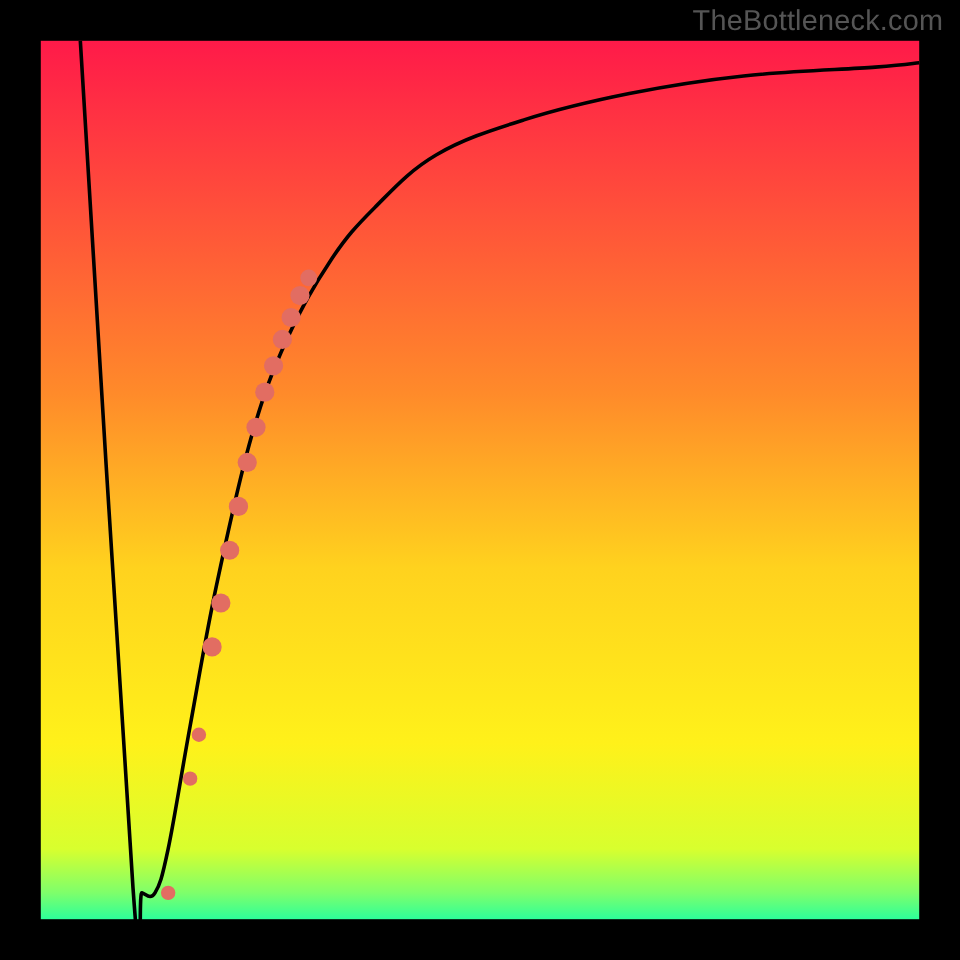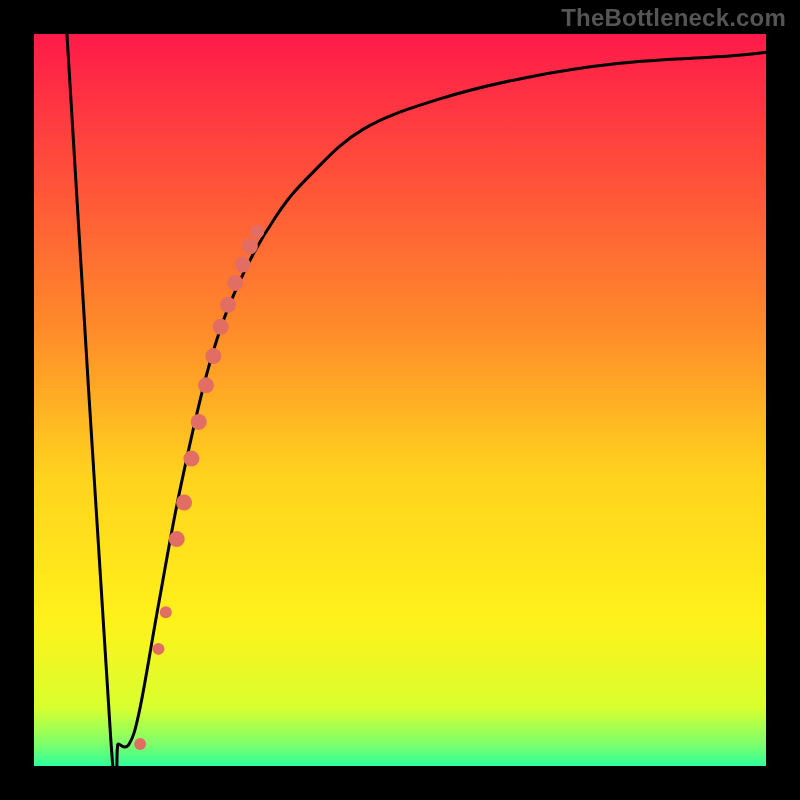"TheBottleneck.com" .watermark { font-weight: 700 -> 400 }
